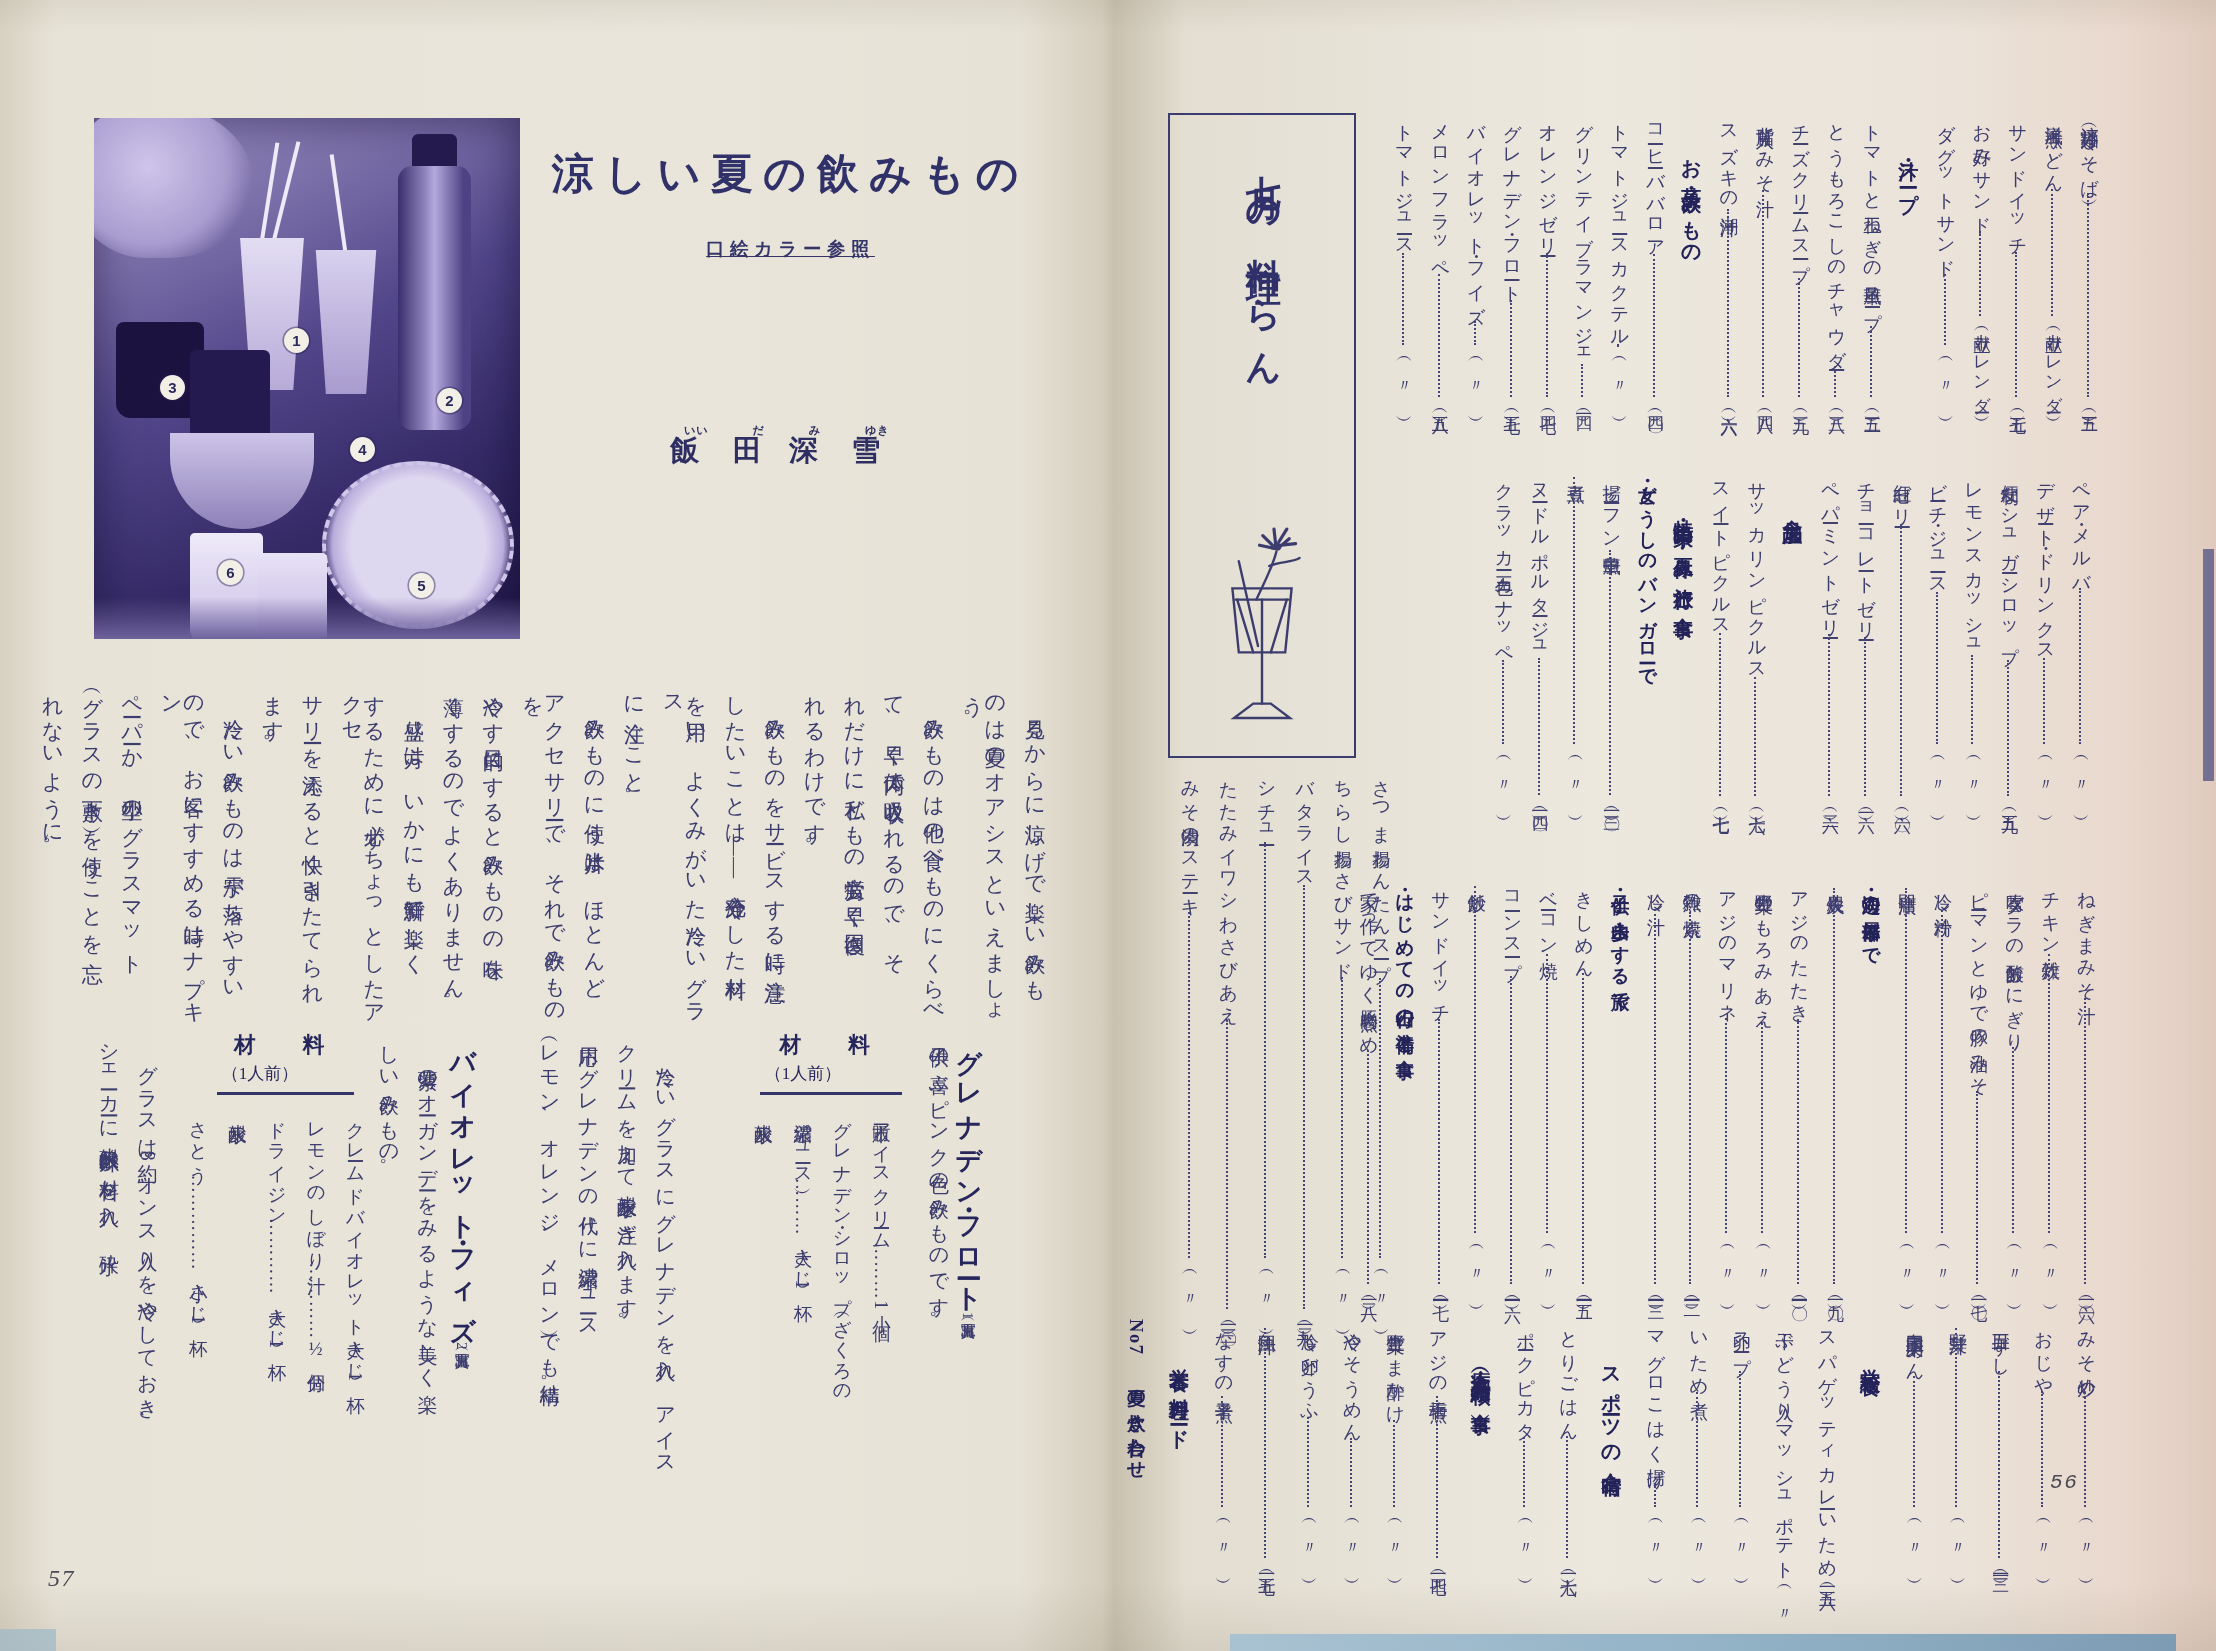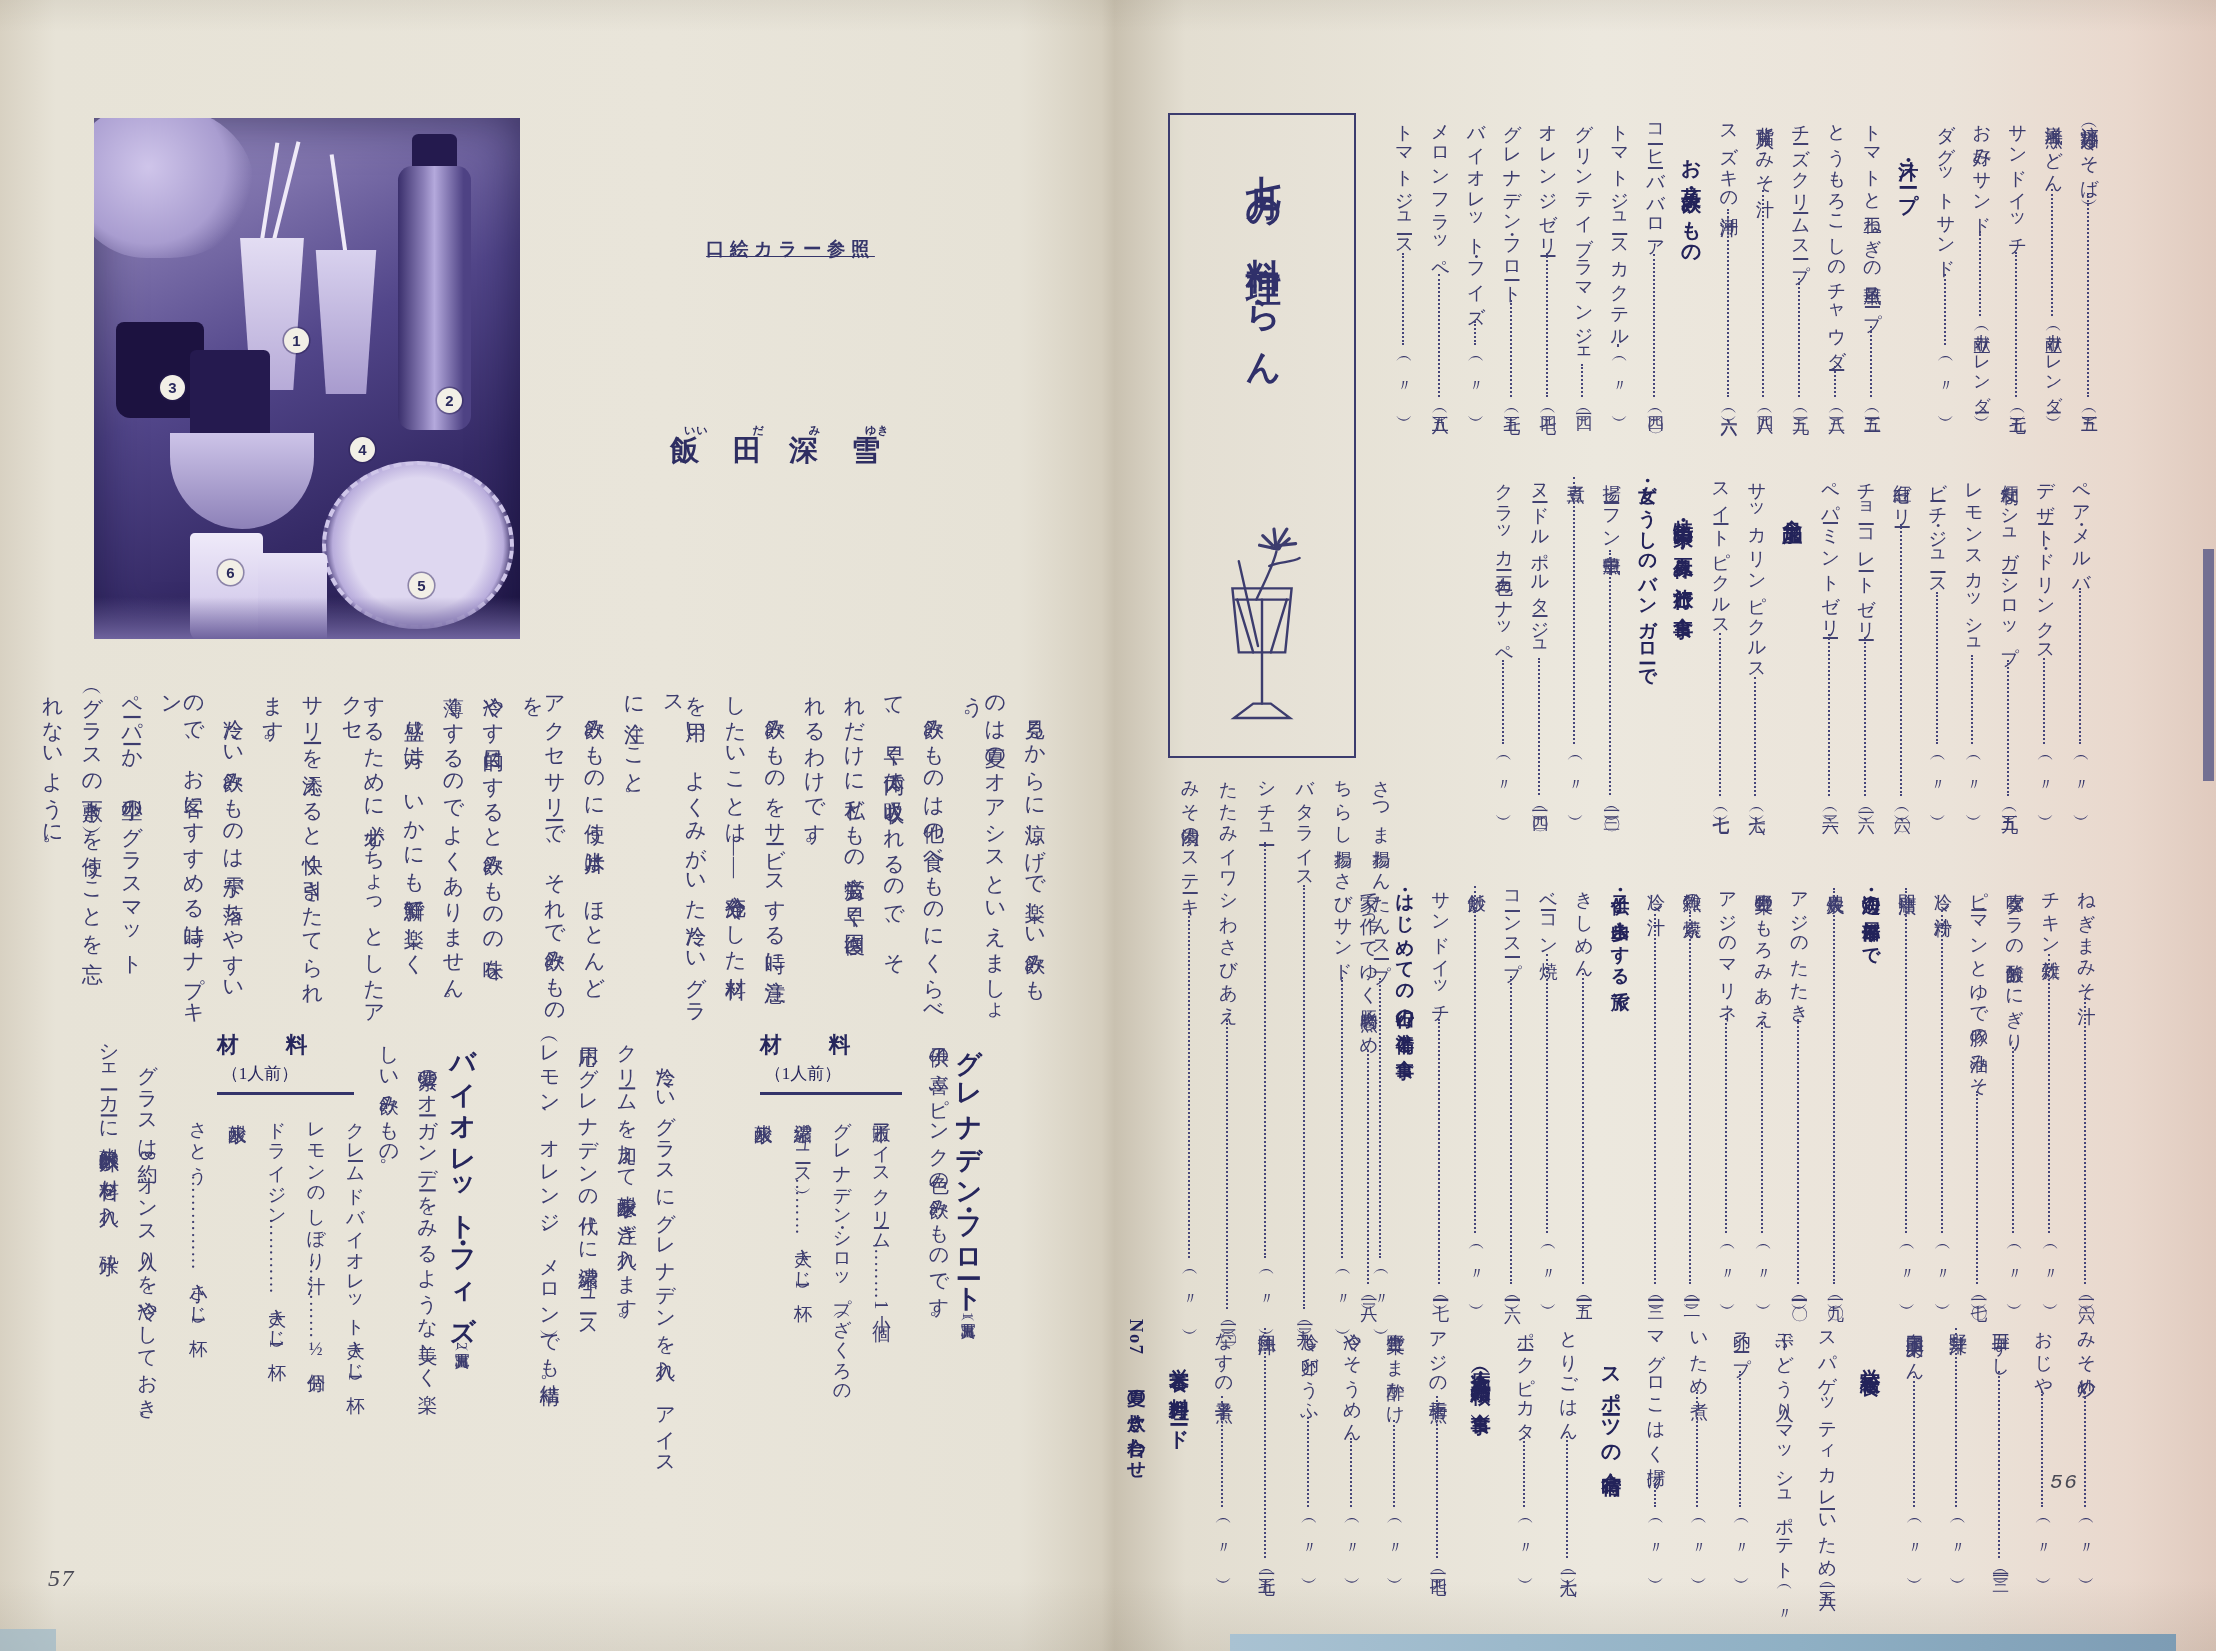"涼しい夏の飲みもの" div { html: none -> <div>涼しい夏の飲みもの</div> }
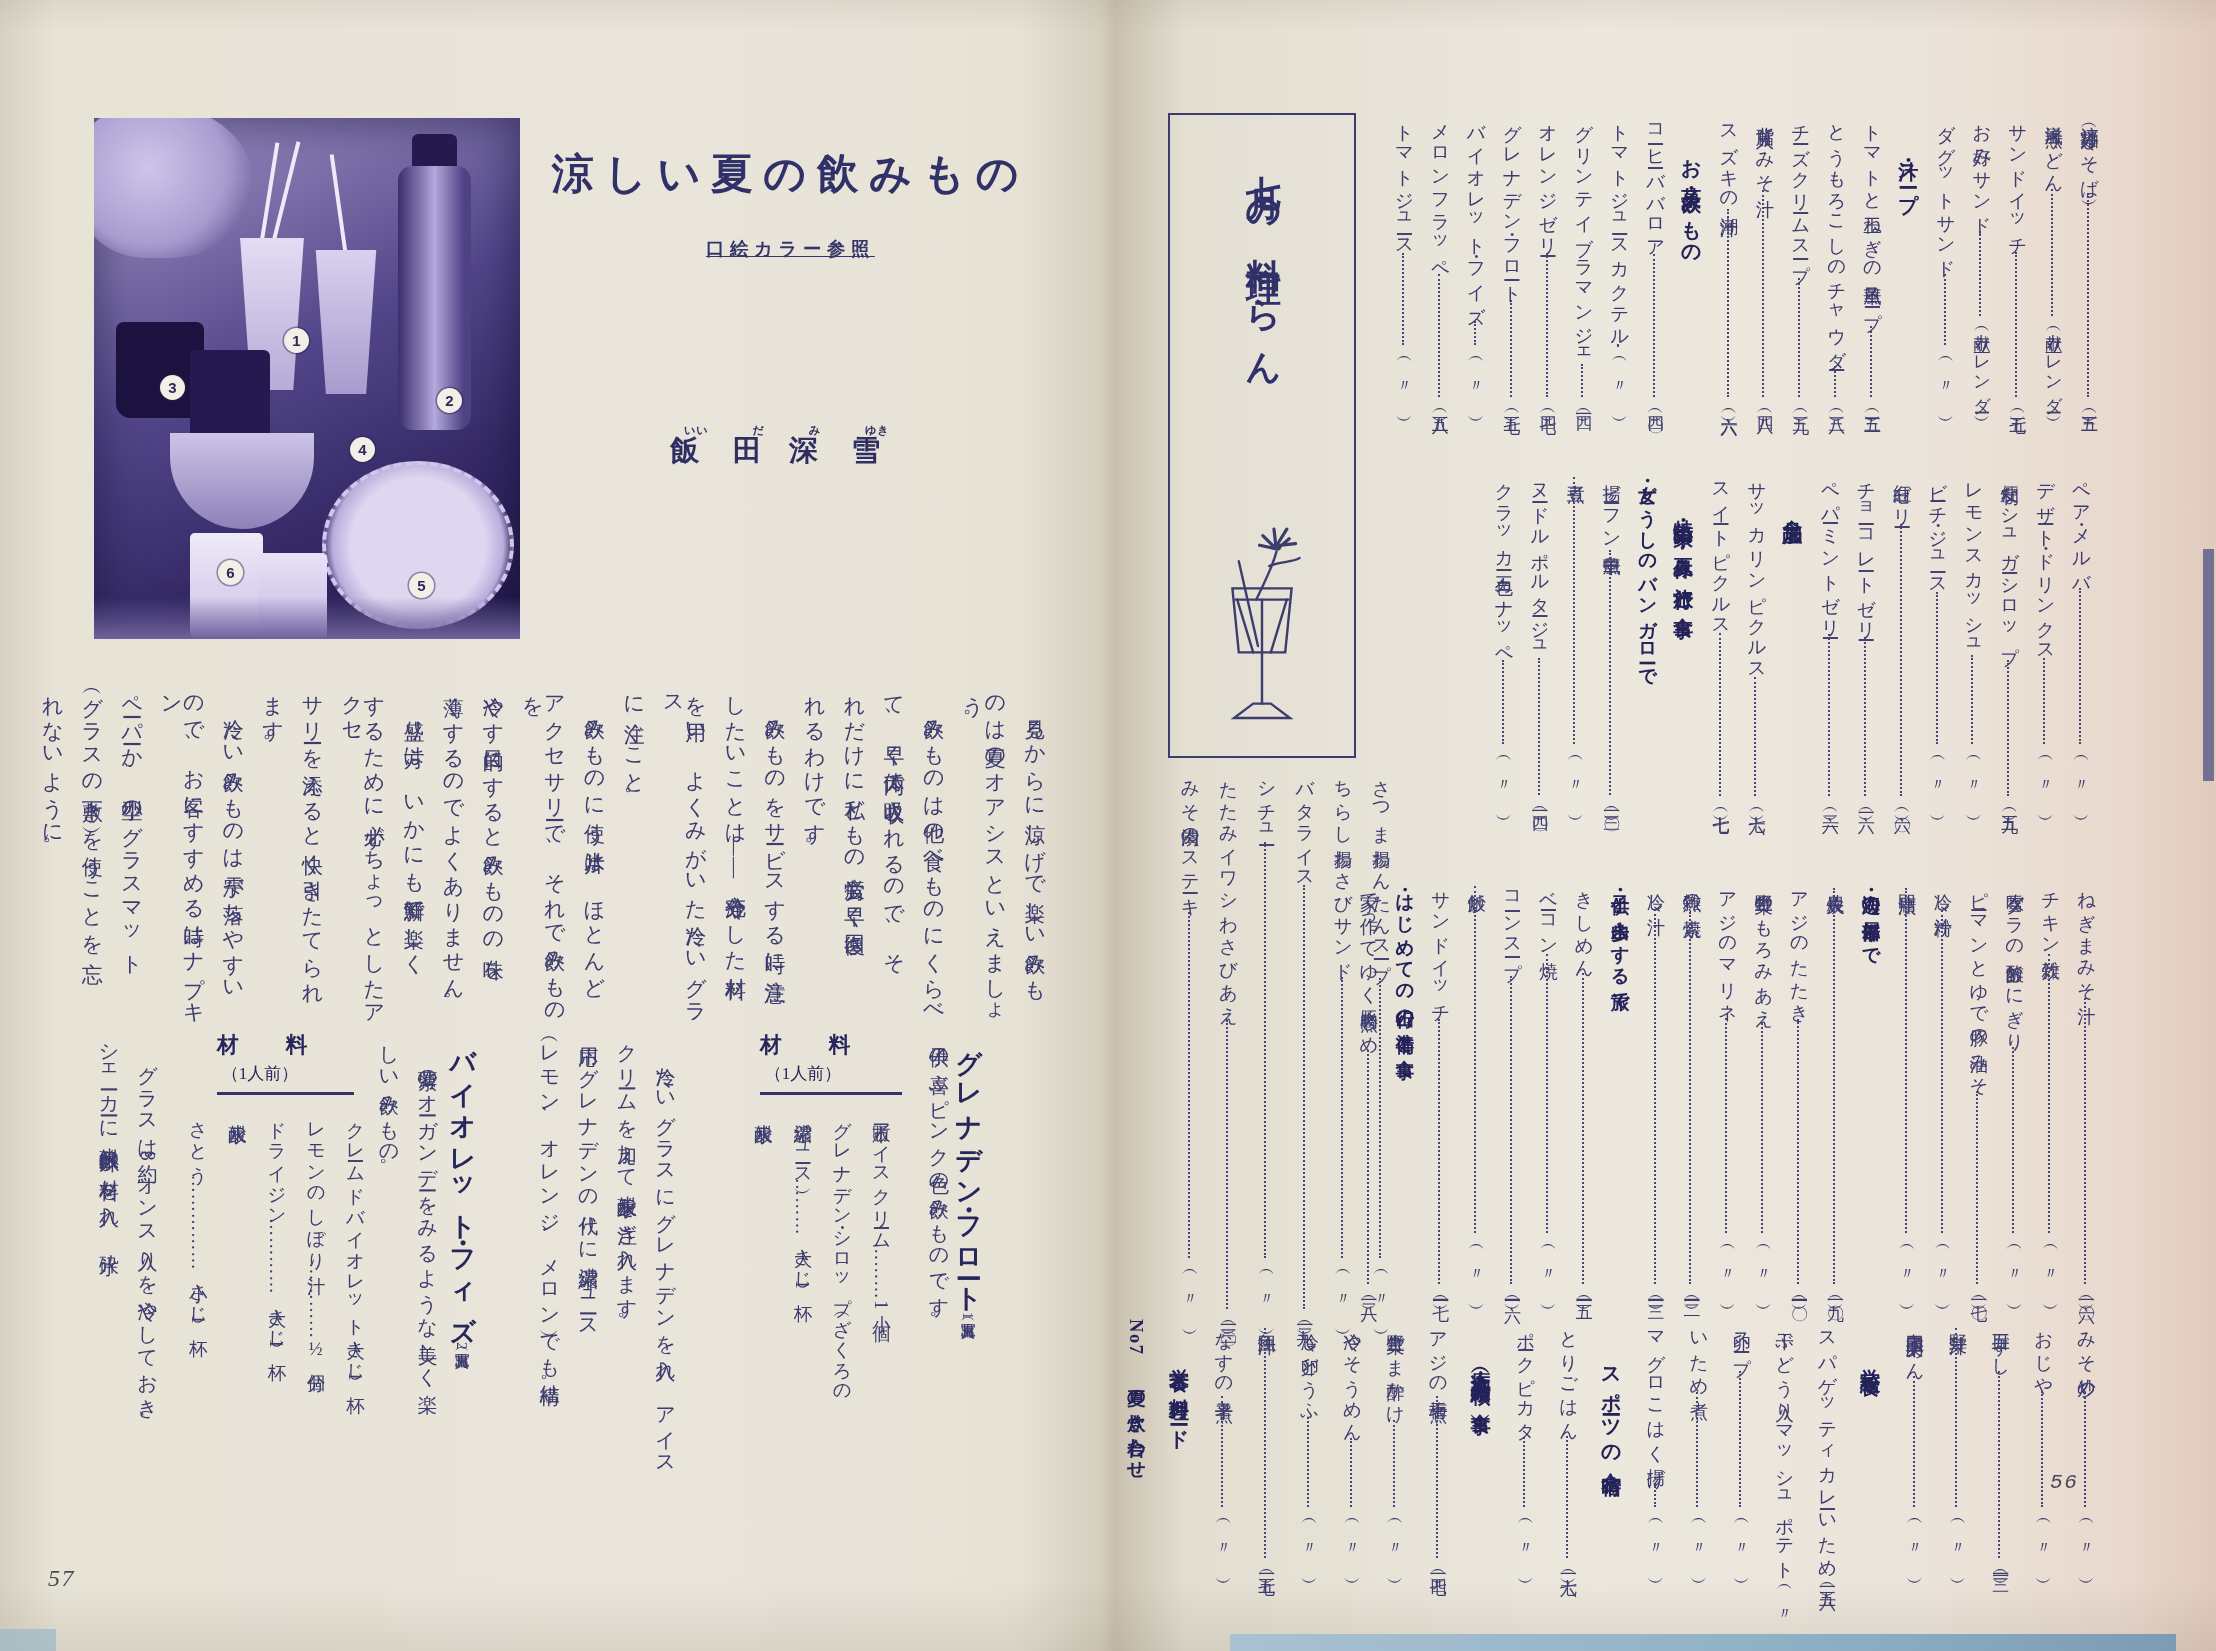"材 料" .zlabel .l1 { text-align: none -> center }
